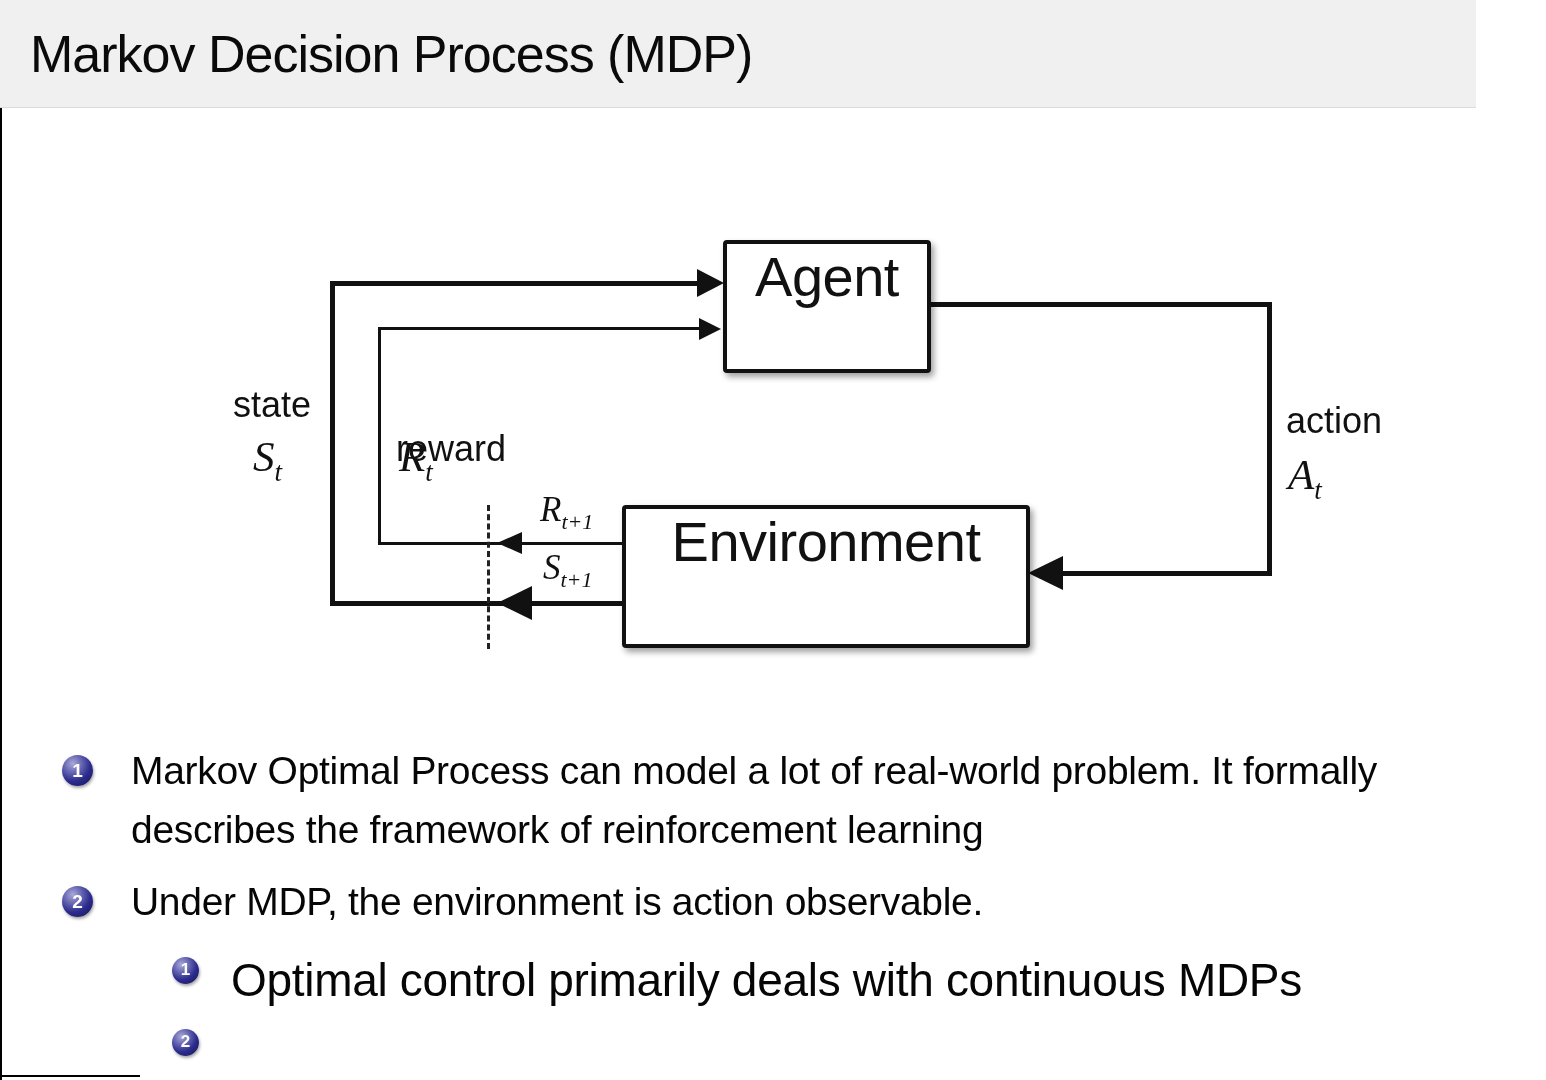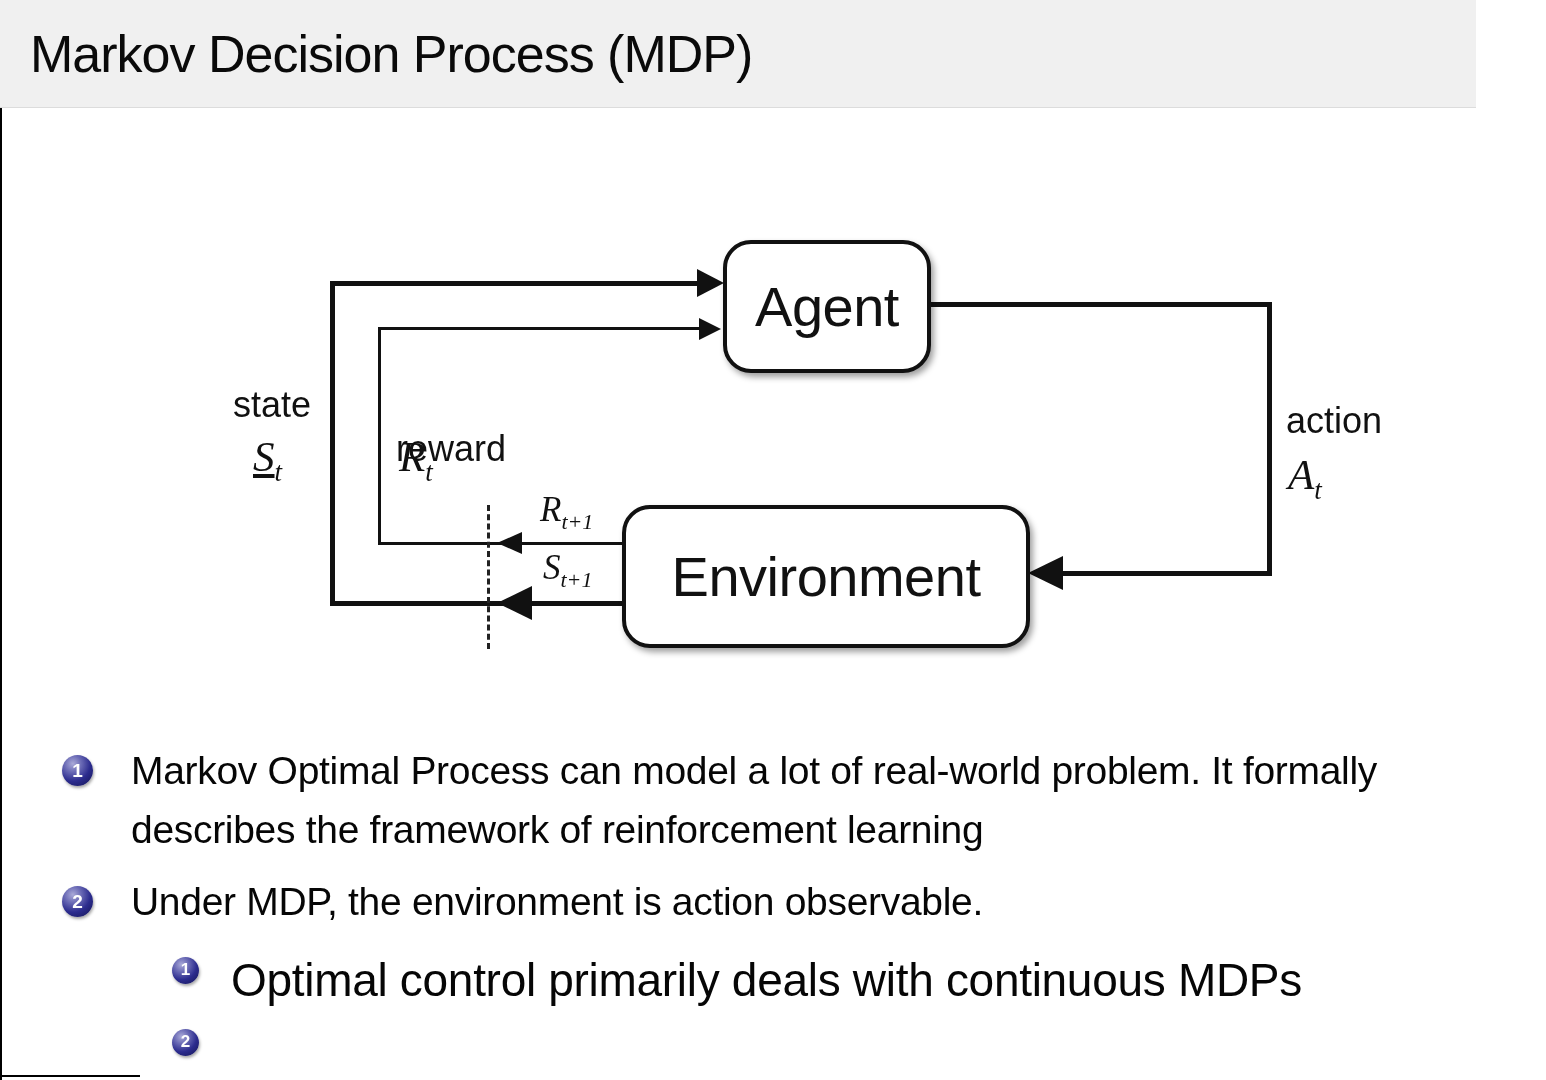"Agent" .node { align-items: center -> none; border-radius: 28px -> 4px }
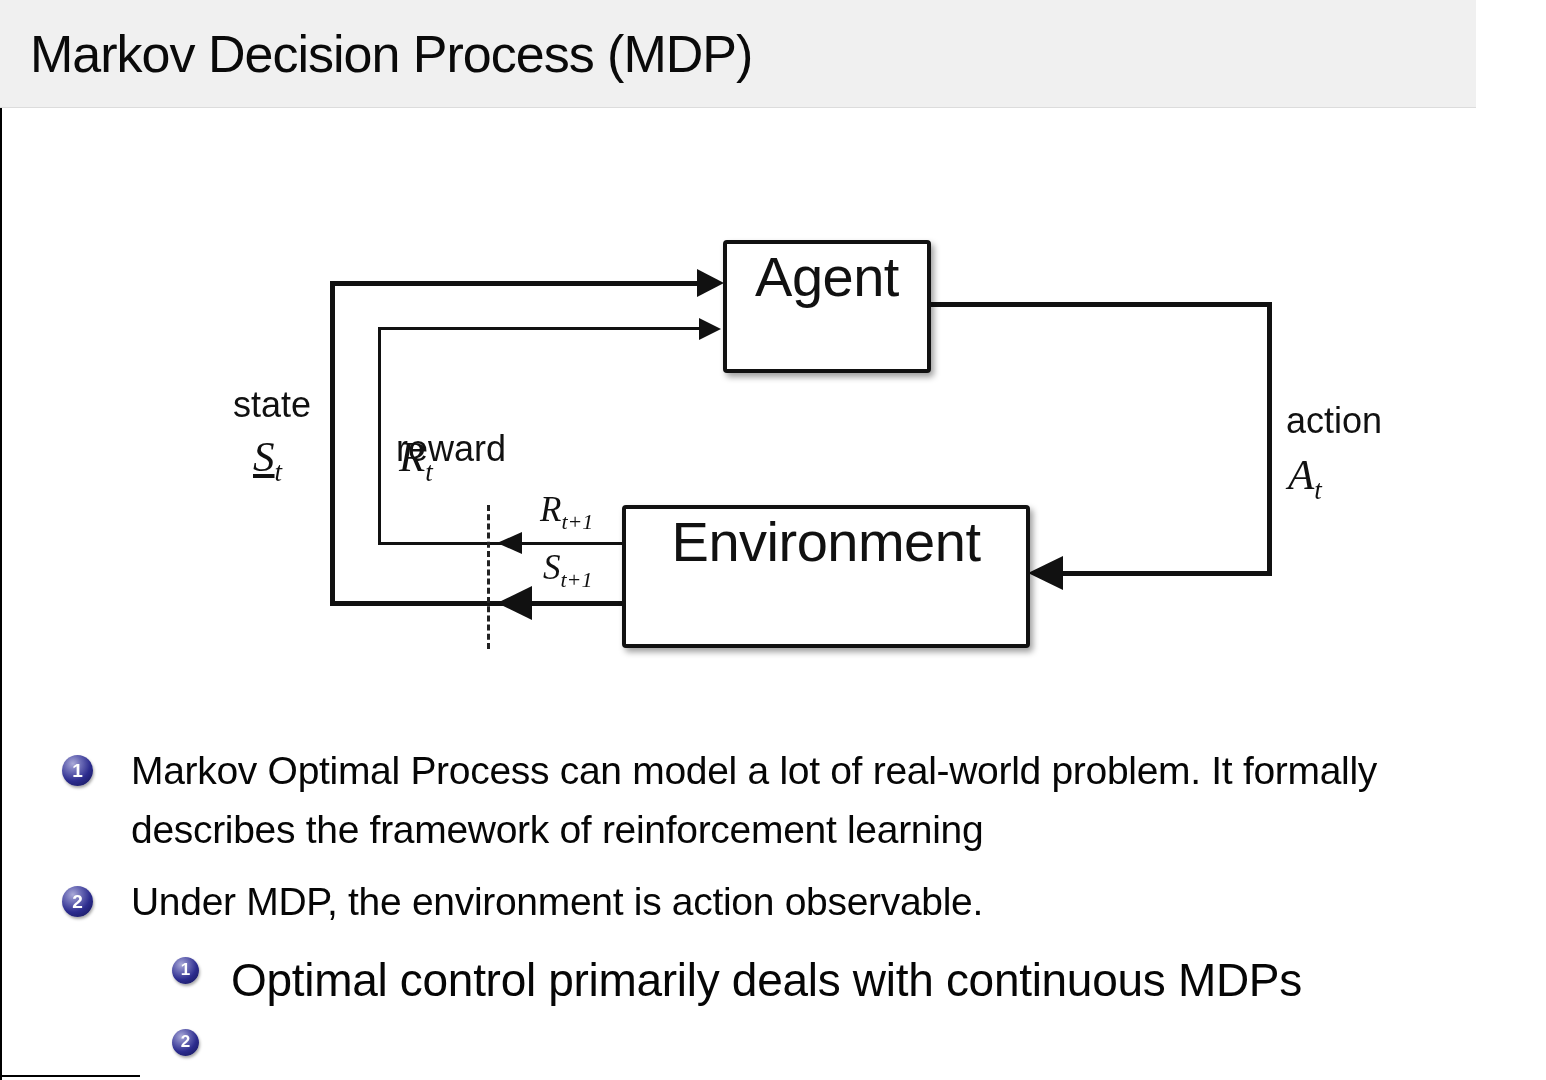"St" div.mathlabel { text-decoration: underline -> none }
